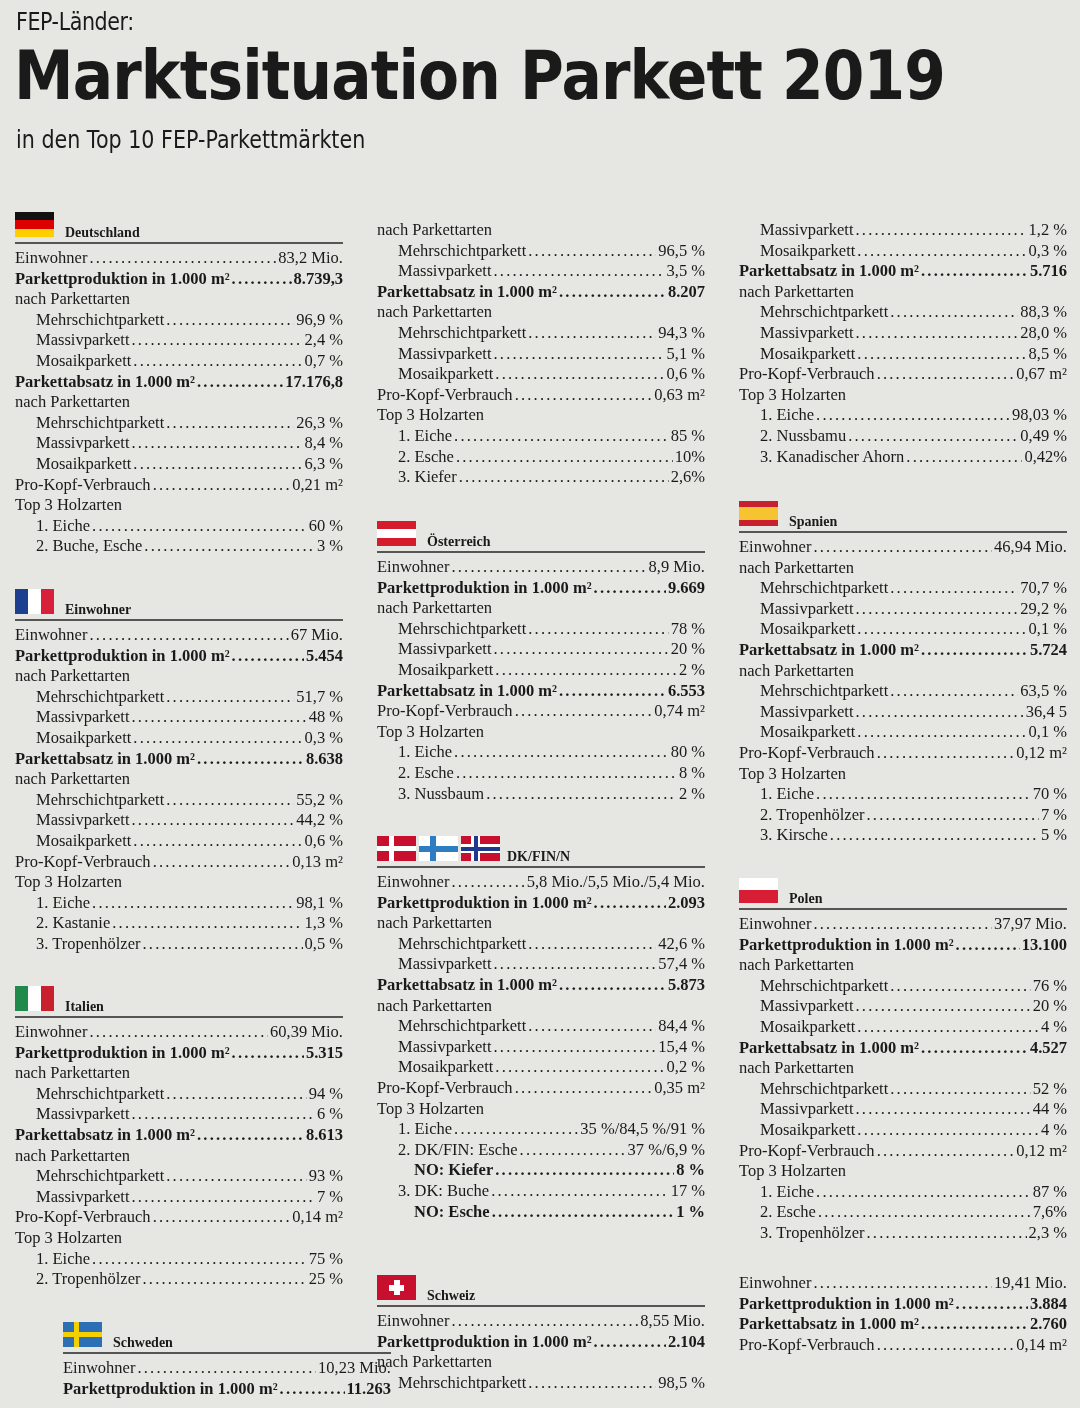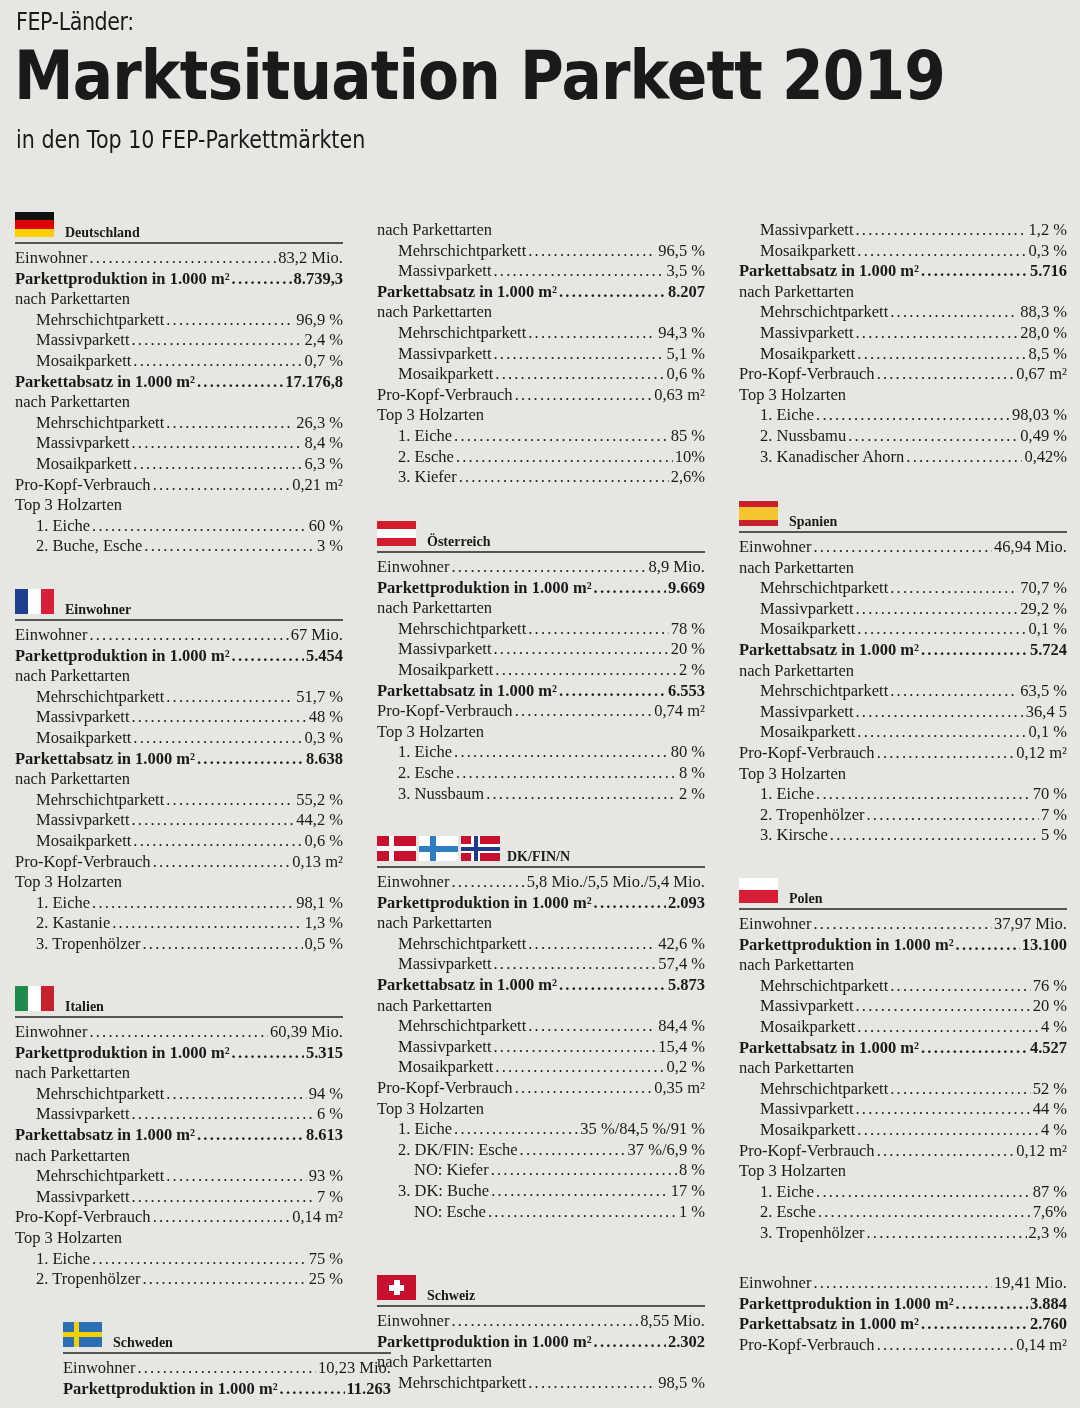"NO: Kiefer" .row.i2 { font-weight: none -> bold }
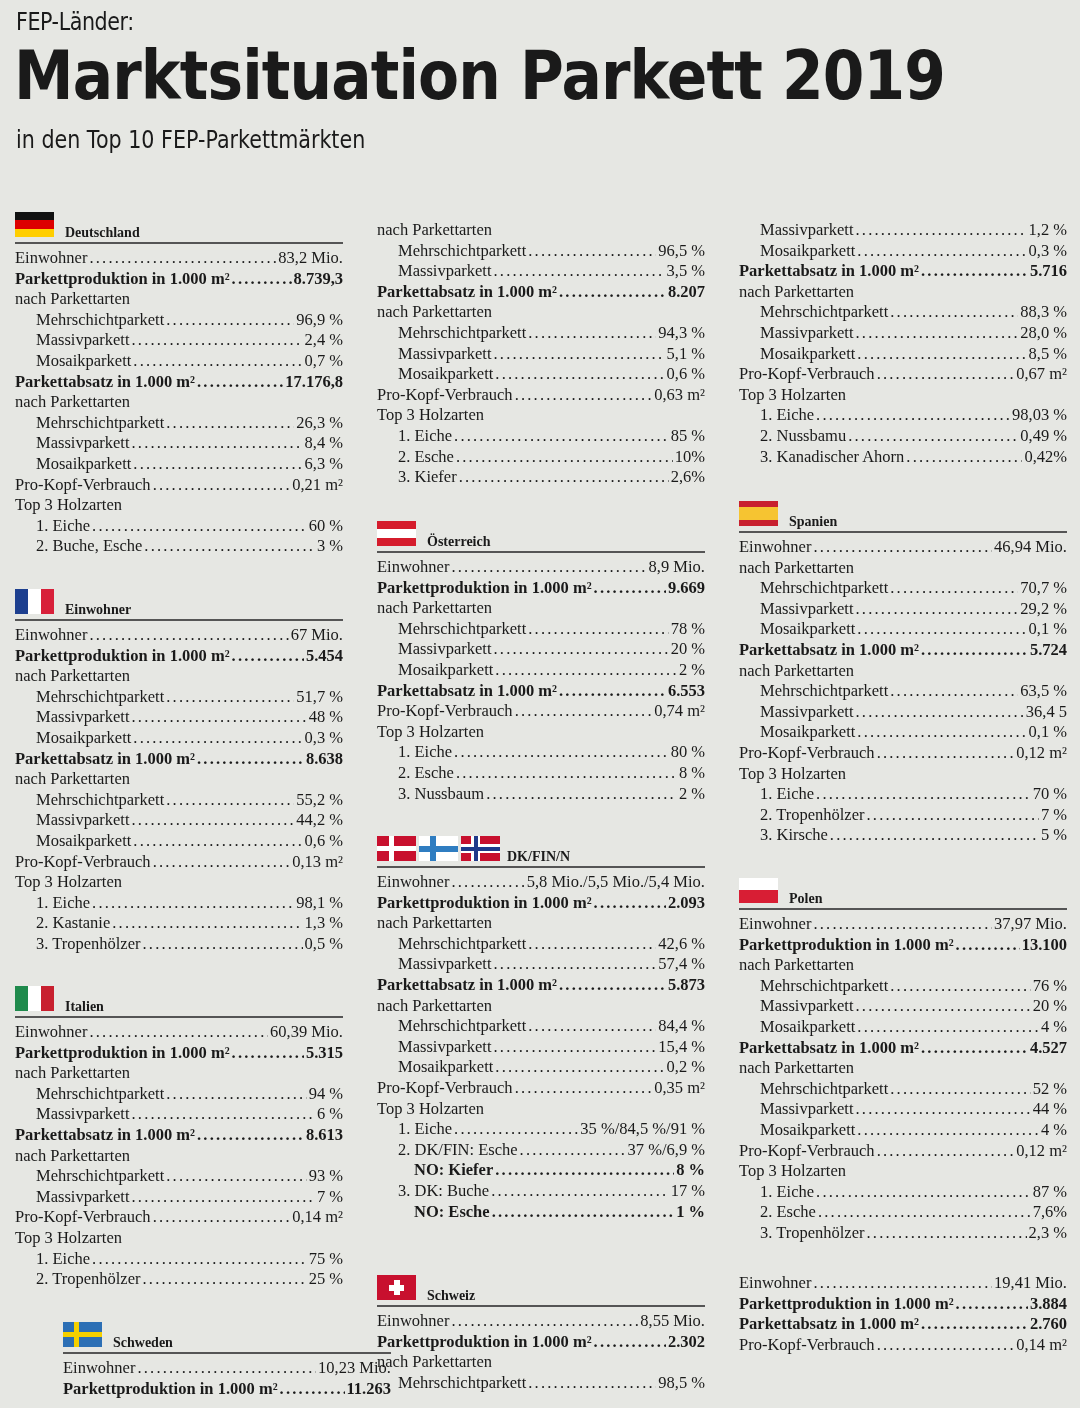"2.302" span.val { text: 2.302 -> 2.104 }
